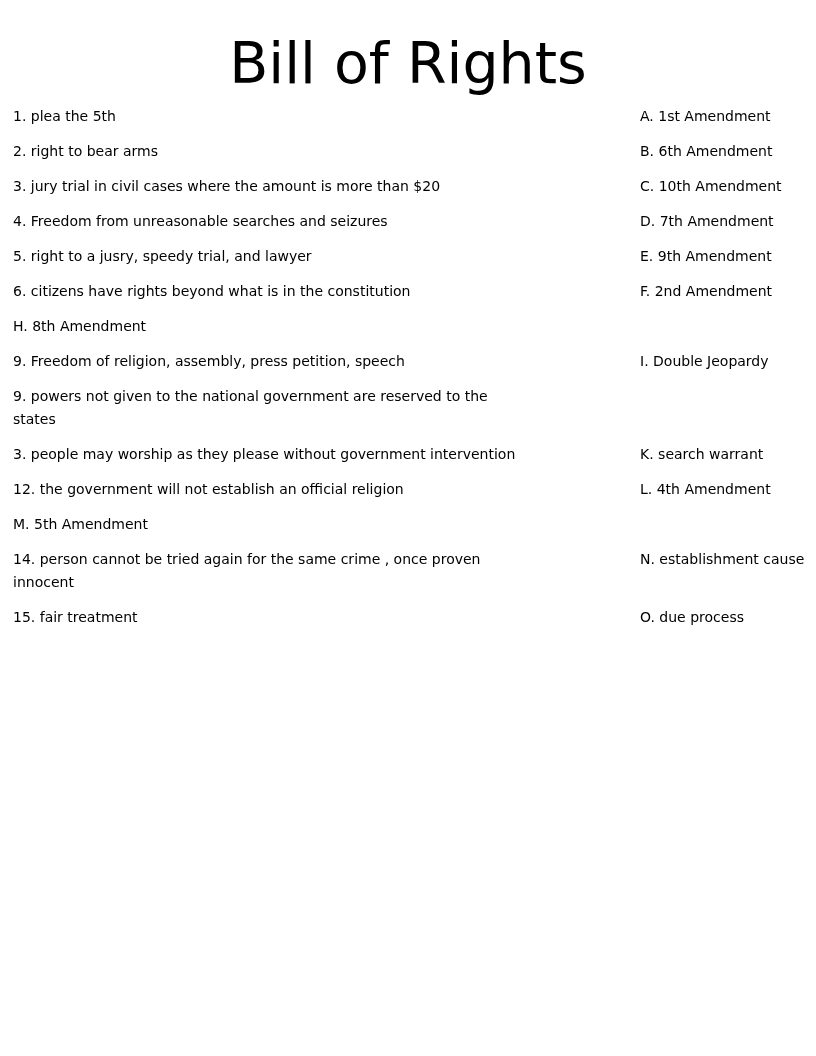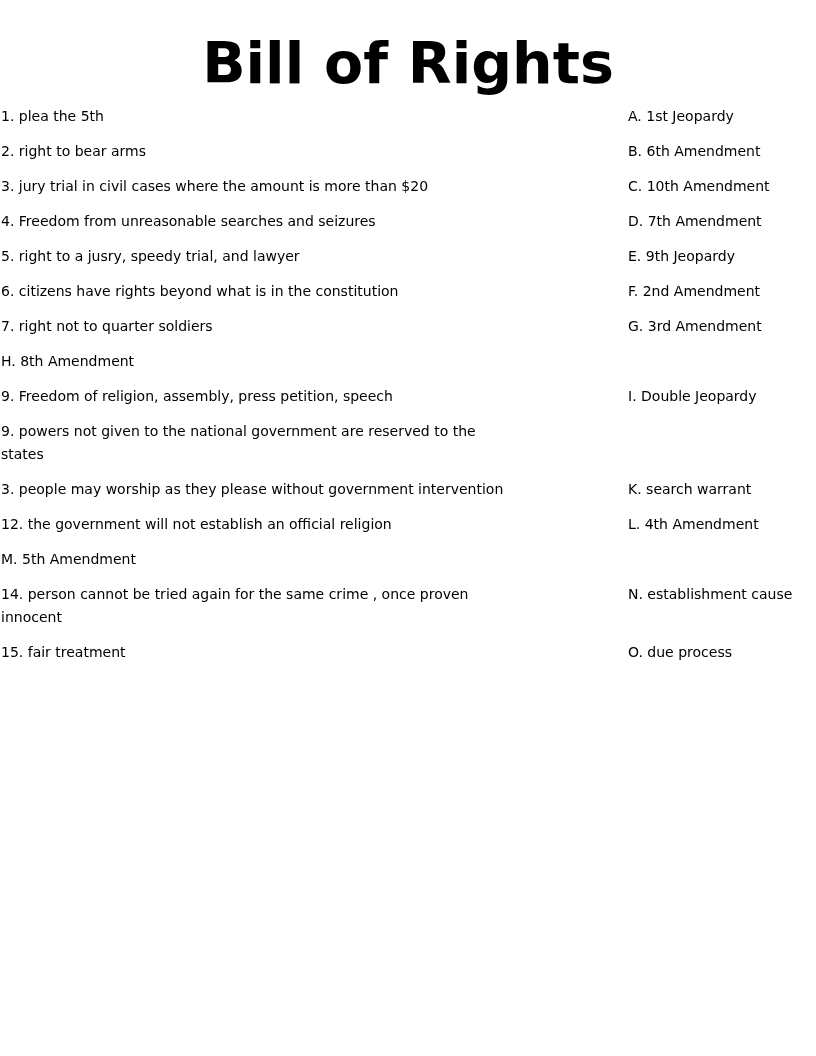"Bill of Rights" .page-title { font-weight: 700 -> 400 }
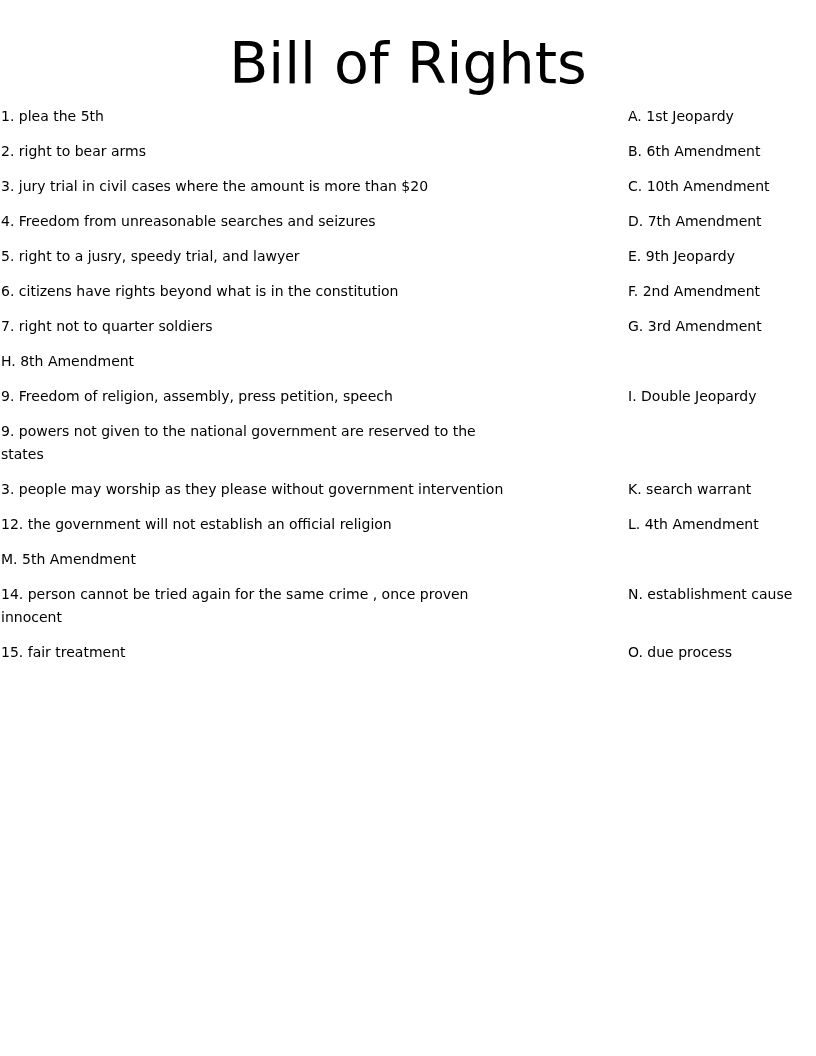"1. plea the 5th" .row { padding-left: none -> 12px }
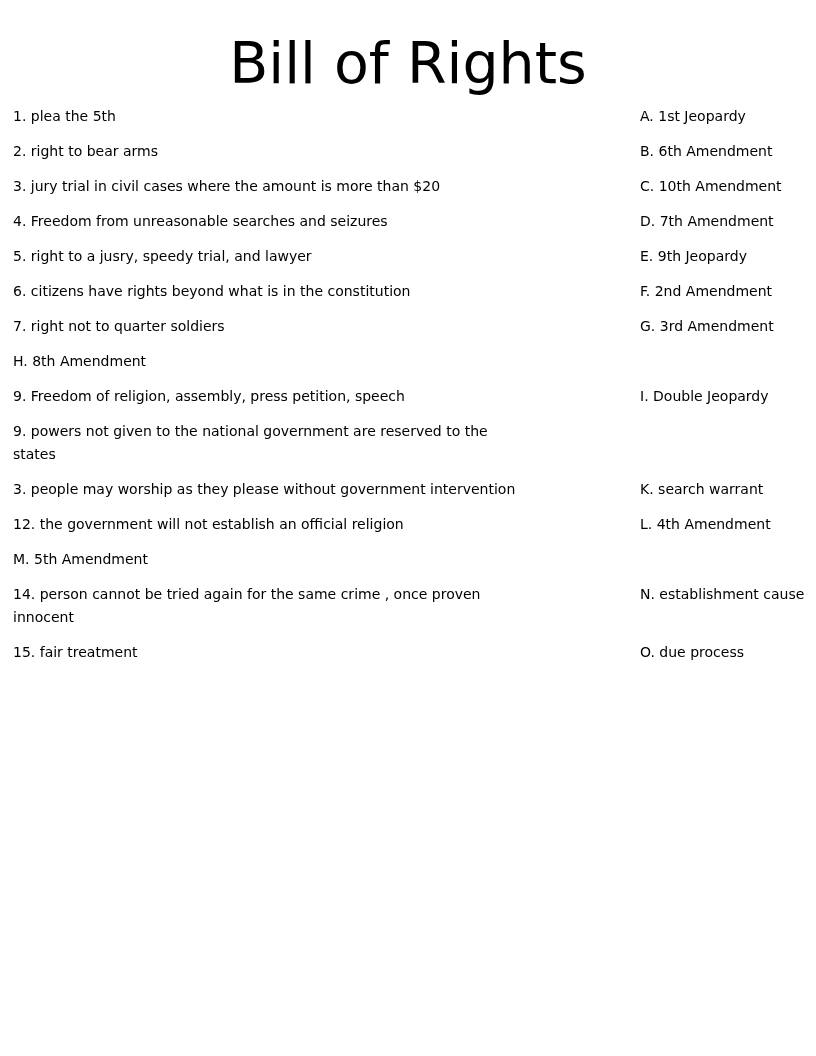"A. 1st Jeopardy" div.answer { text: Jeopardy -> Amendment }
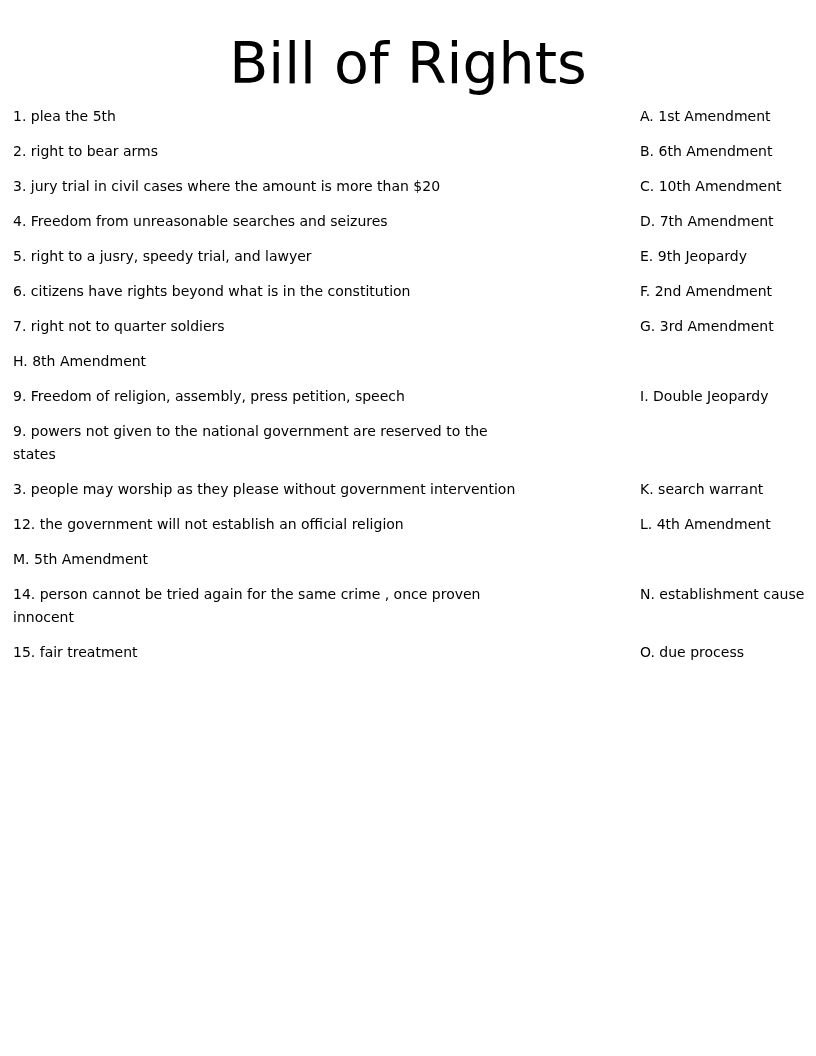"E. 9th Jeopardy" div.answer { text: Jeopardy -> Amendment }
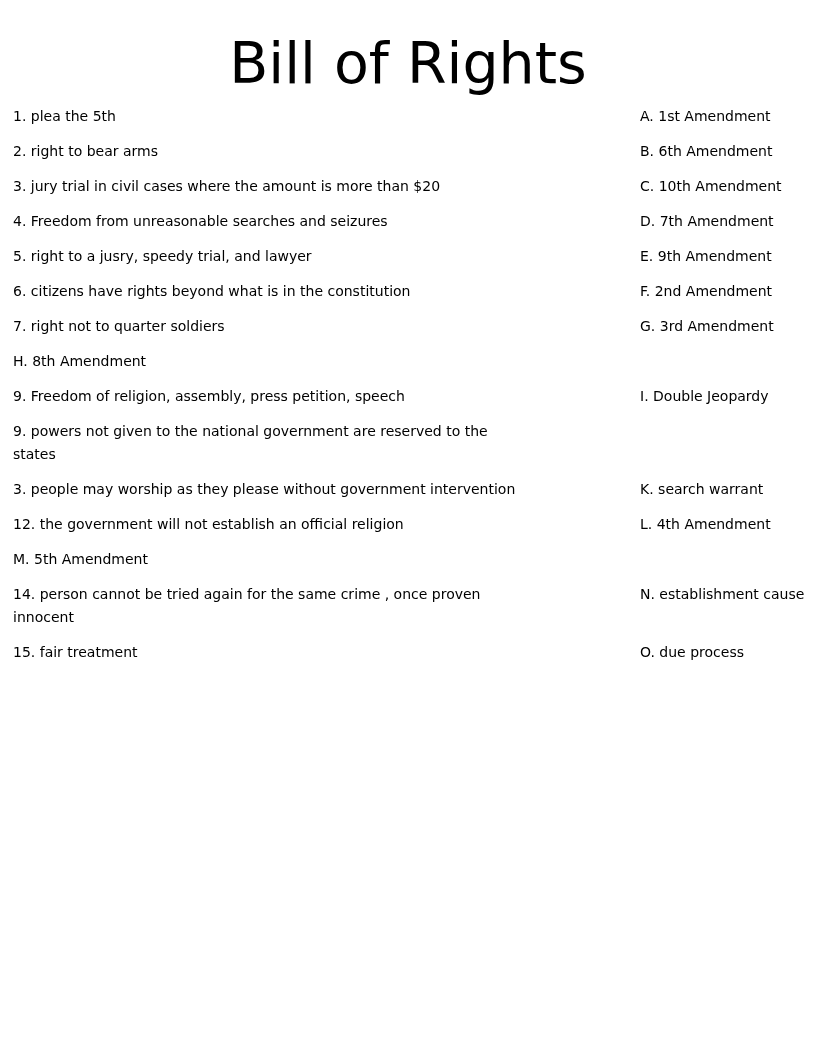"7. right not to quarter" div.row { html: <div> <div>7. right not to quarter soldiers</div> <div>G. 3rd Amendment</div> </div> -> none }
